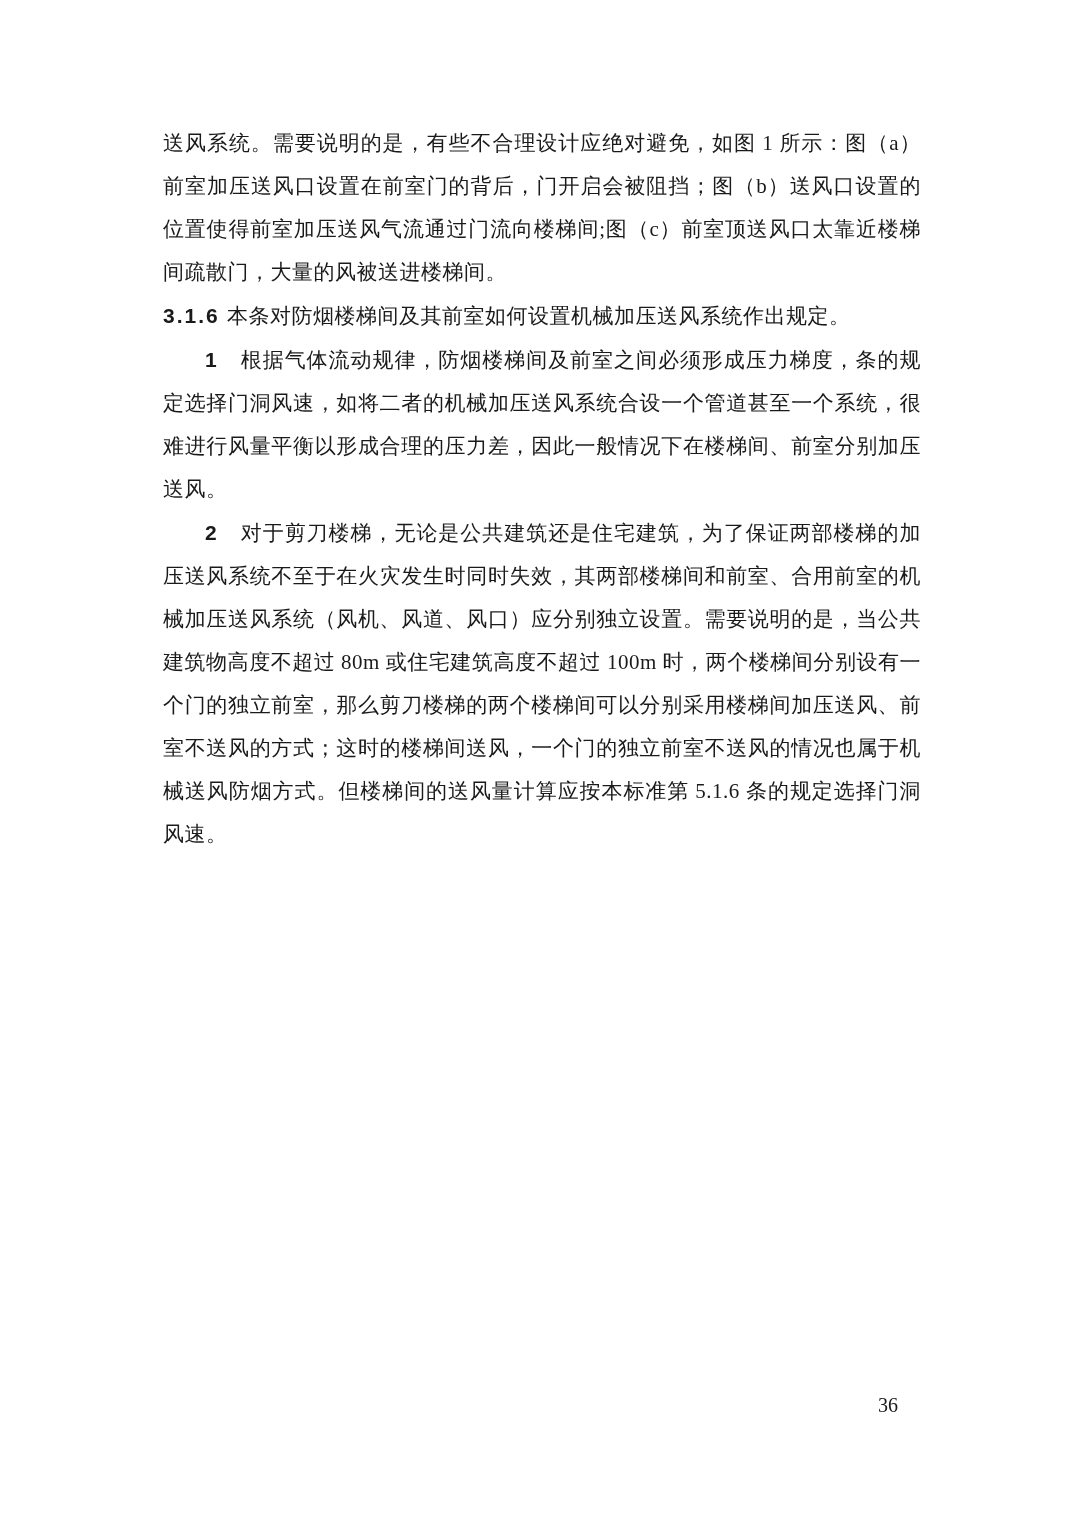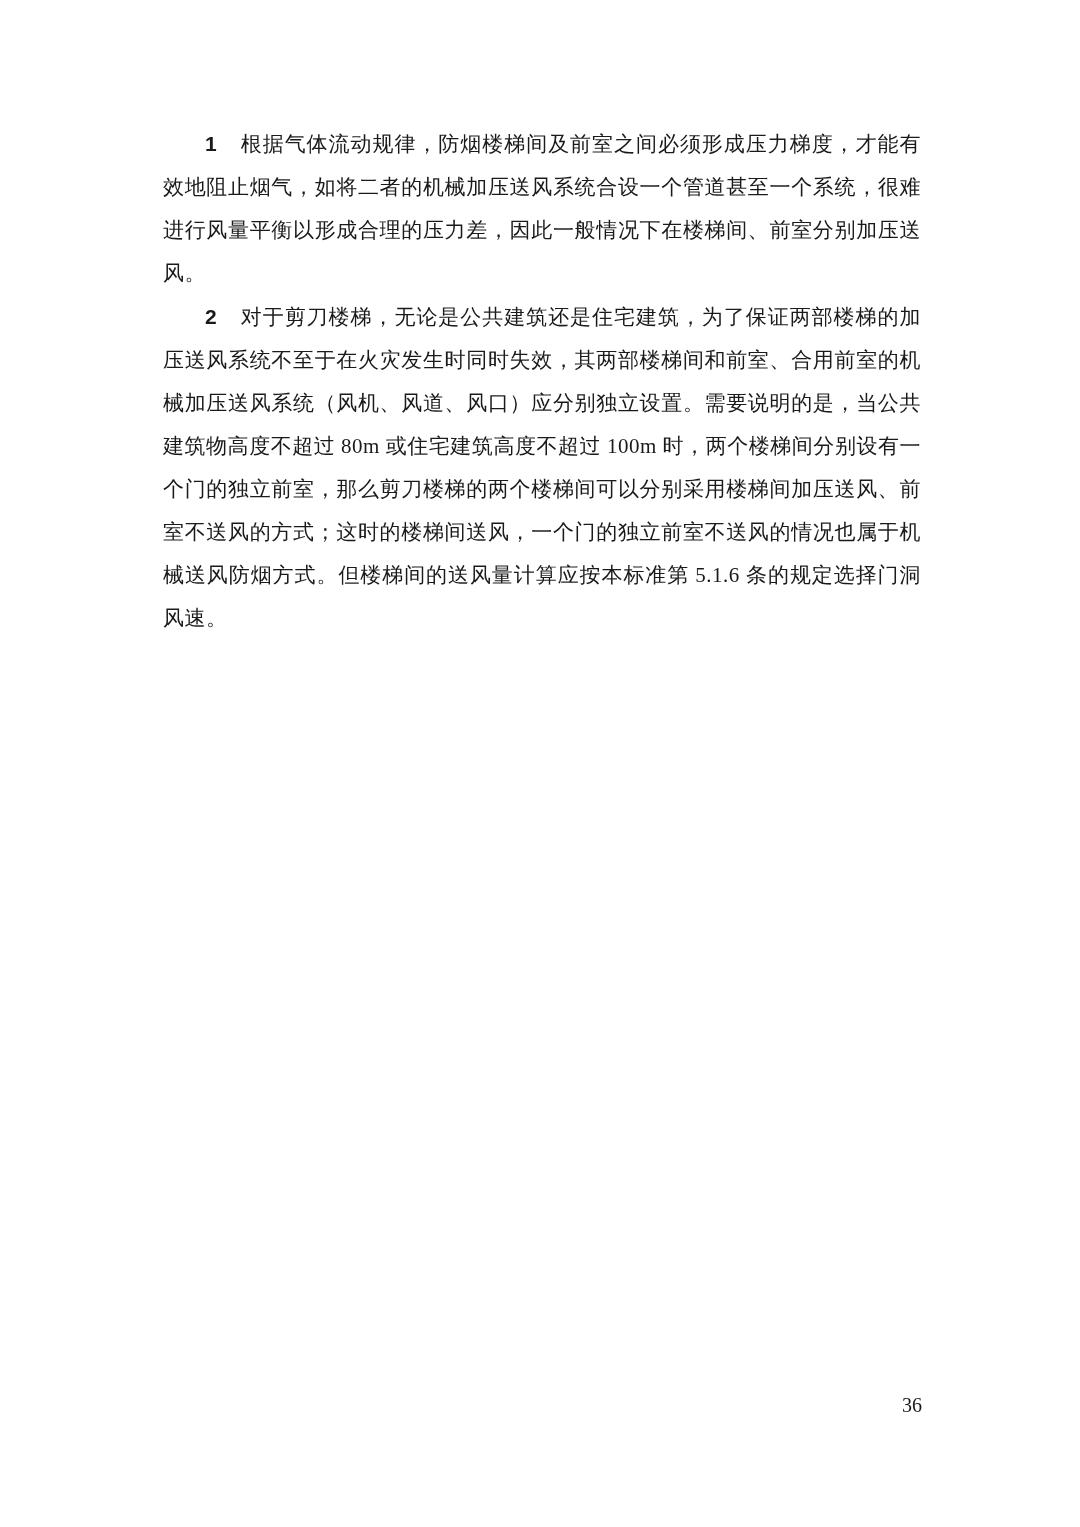"送风系统。需要说明的是，有些不合理设计应绝对避免，如图 1" p.para { html: none -> <p><span>送风系统。需要说明的是，有些不合理设计应绝对避免，如图 1 所示：图（a）前室加压送风口设置在前室门的背后，门开启会被阻挡；图（b）送风口设置的位置使得前室加压送风气流通过门流向楼梯间;图（c）前室顶送风口太靠近楼梯间疏散门，大量的风被送进楼梯间。</span></p> }
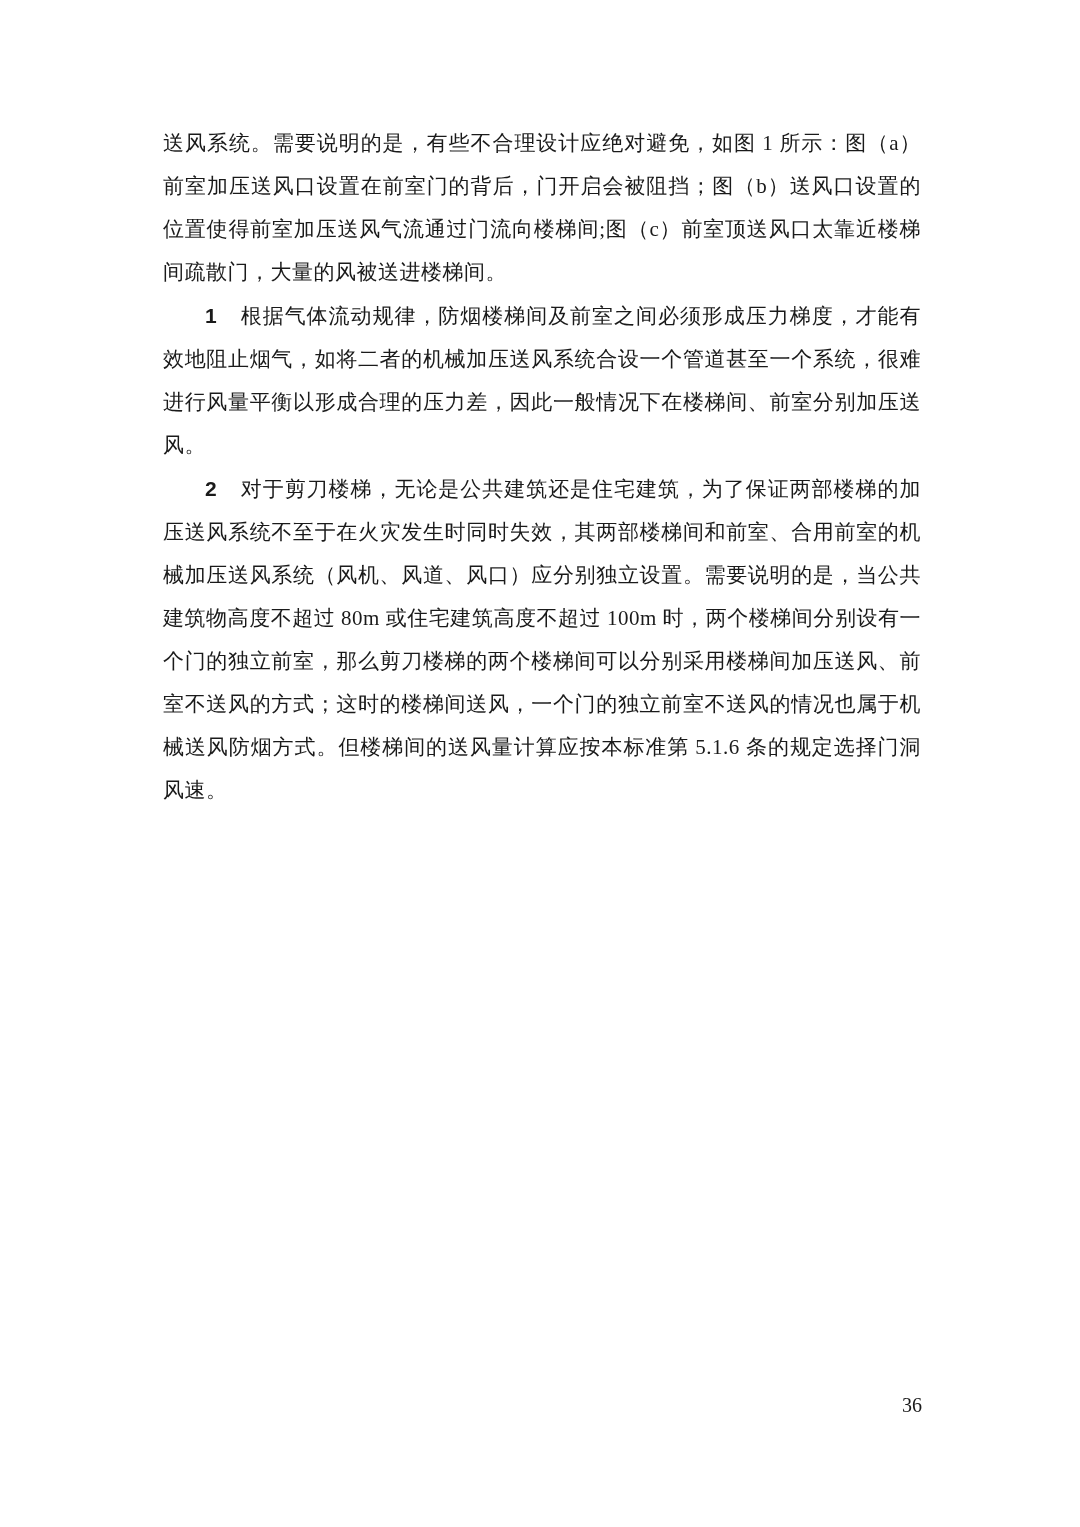"3.1.6 本条对防烟楼梯间及其前室如何设置机械加压送风系统作出规定。" p.para { html: none -> <p><span>3.1.6</span><span>本条对防烟楼梯间及其前室如何设置机械加压送风系统作出规定。</span></p> }
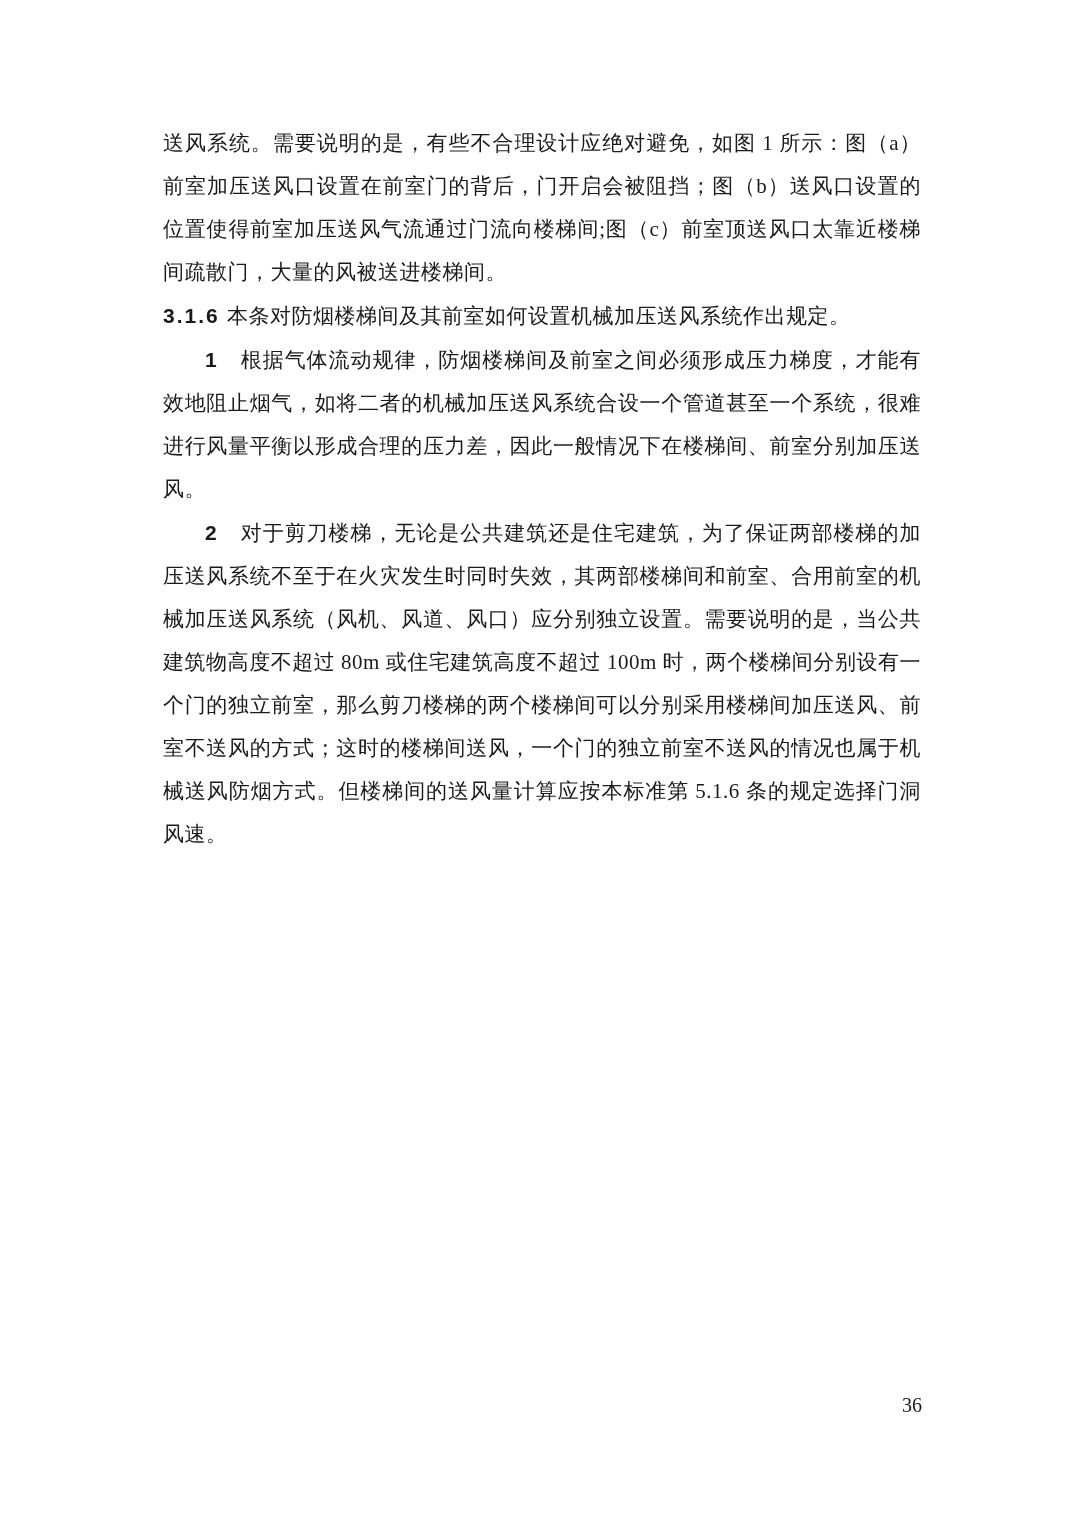"根据气体流动规律，防烟楼梯间及前室之间必须形成压力梯度，才能有效地阻止烟气，如将" span { text: 才能有效地阻止烟气 -> 条的规定选择门洞风速 }
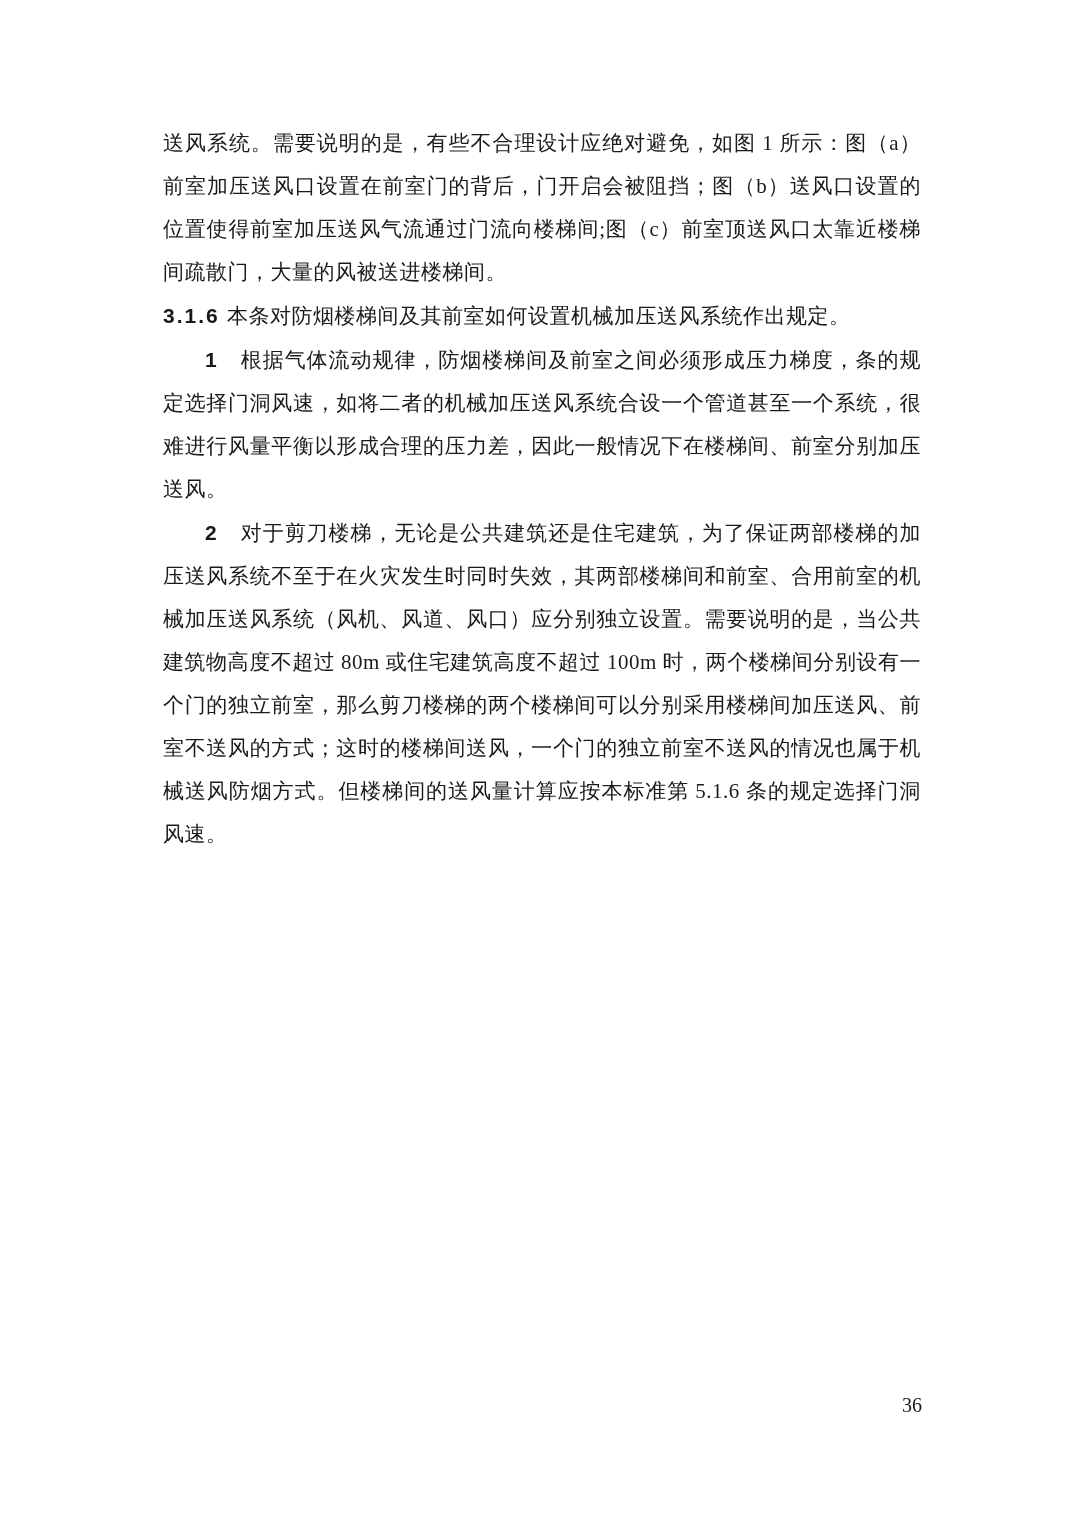"36" .page-number { text-align: right -> left }
